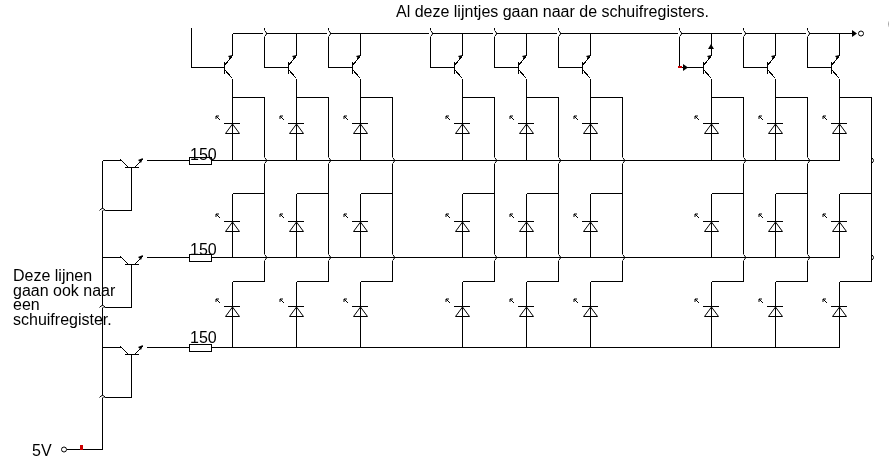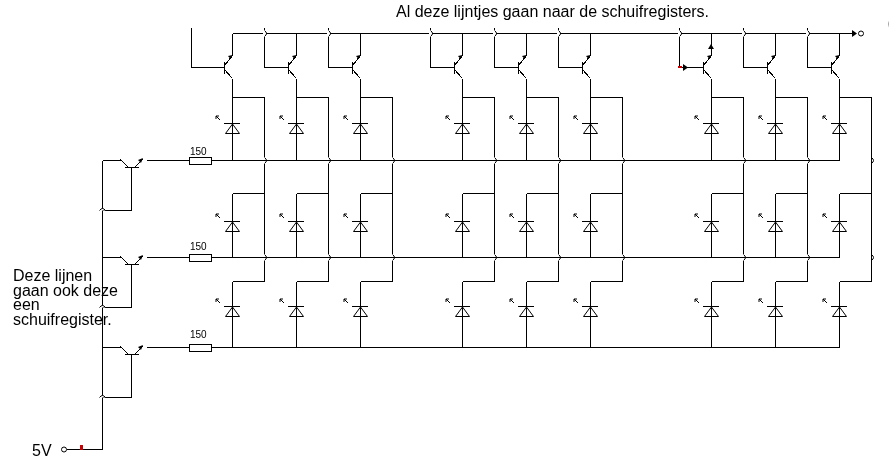"150" .rlabel { font-size: 10px -> 16px }
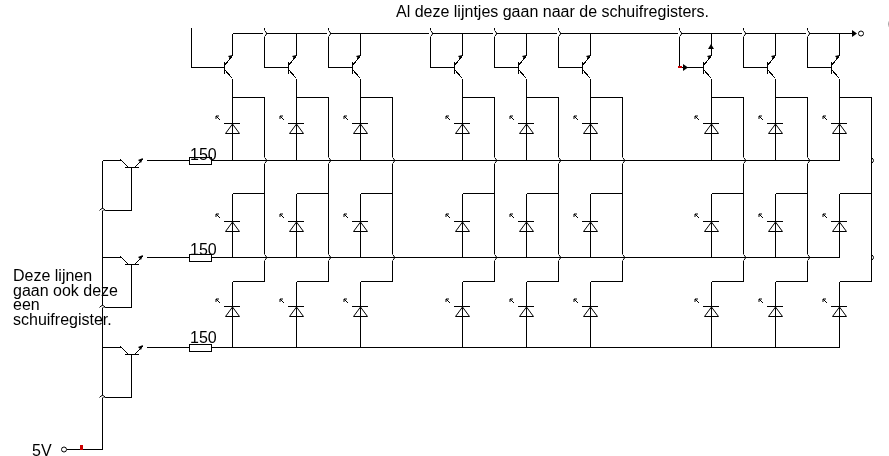"gaan ook deze" div { text: deze -> naar }
